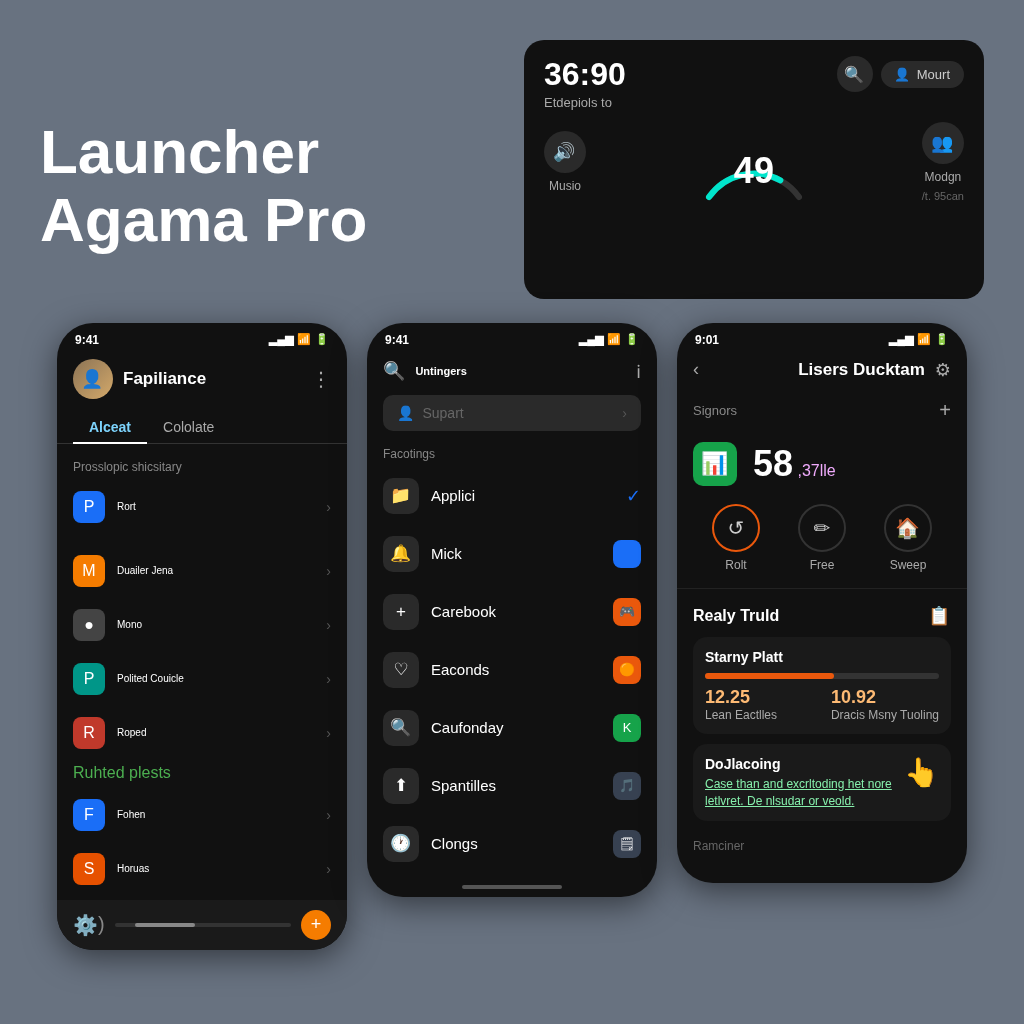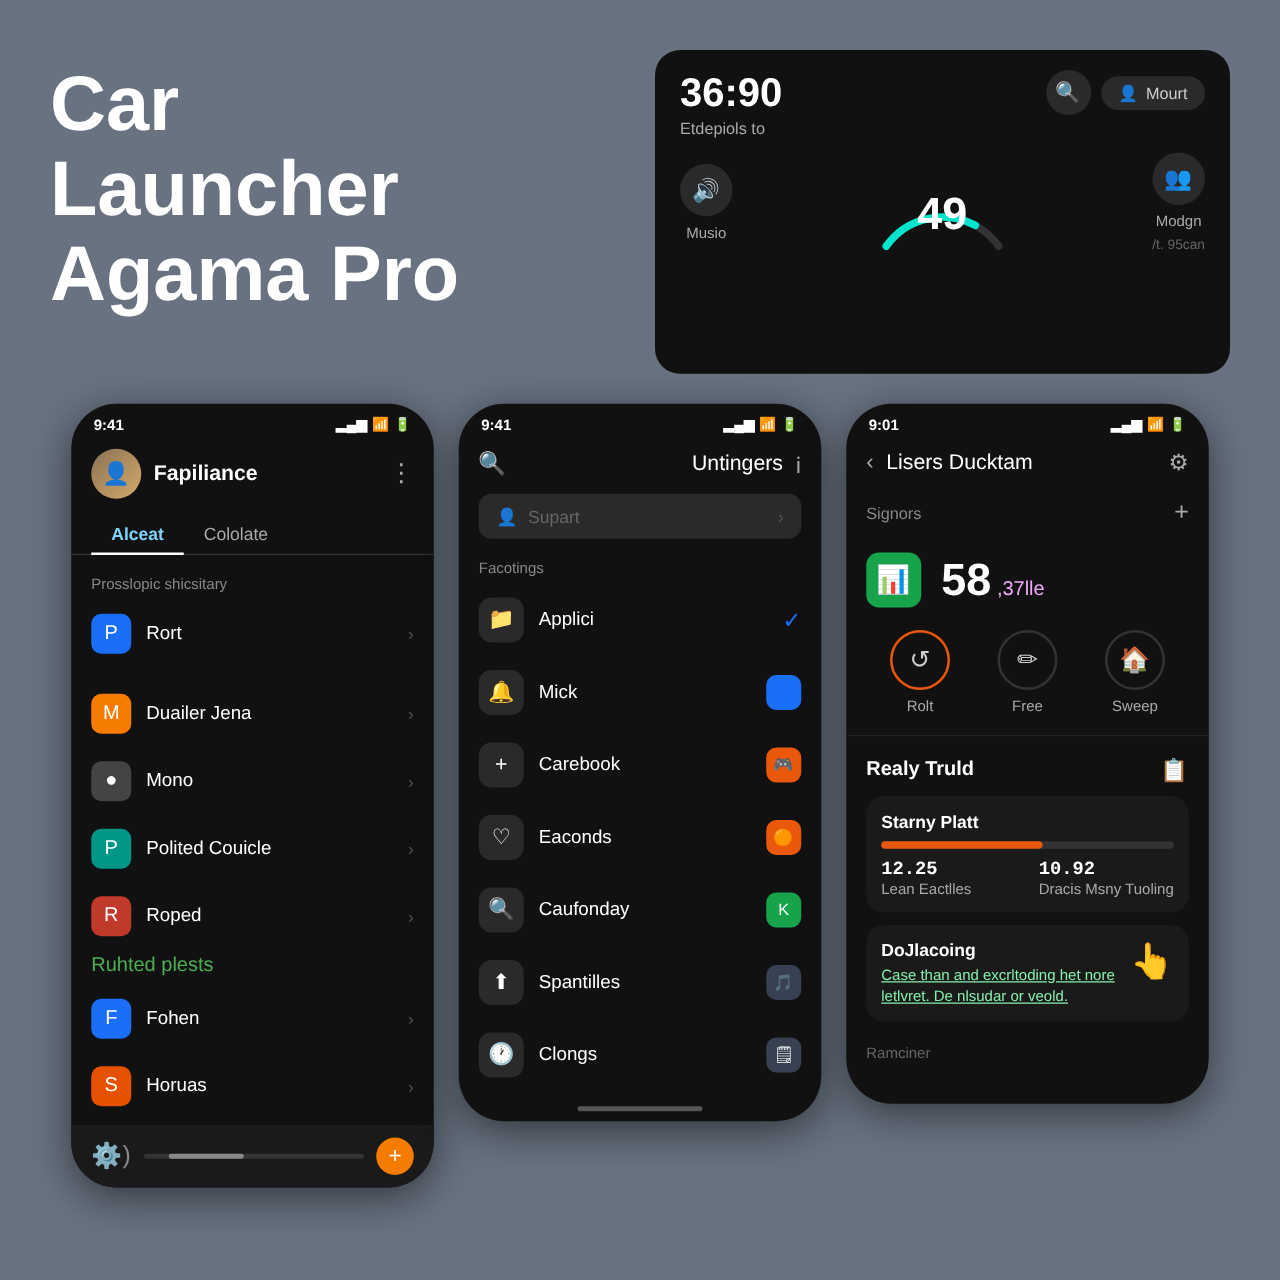"Car" span { html: <span>Car</span> -> none }
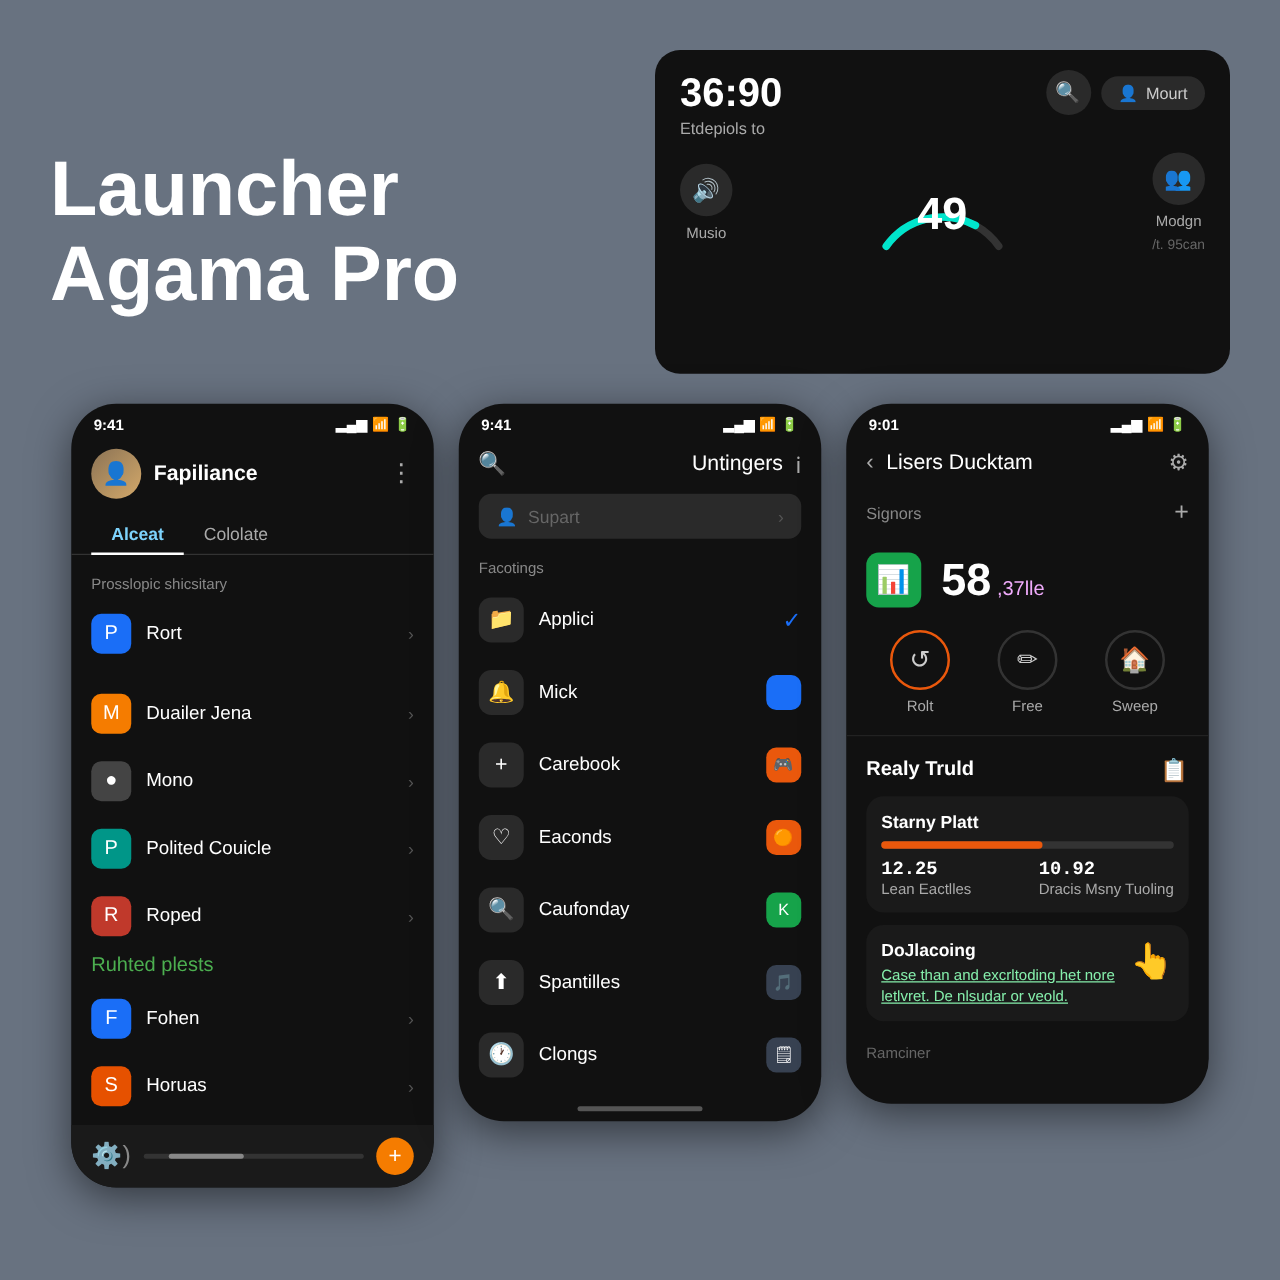"Untingers" .phone2-title { font-size: 17px -> 11px; font-weight: 400 -> 700; text-align: right -> left }
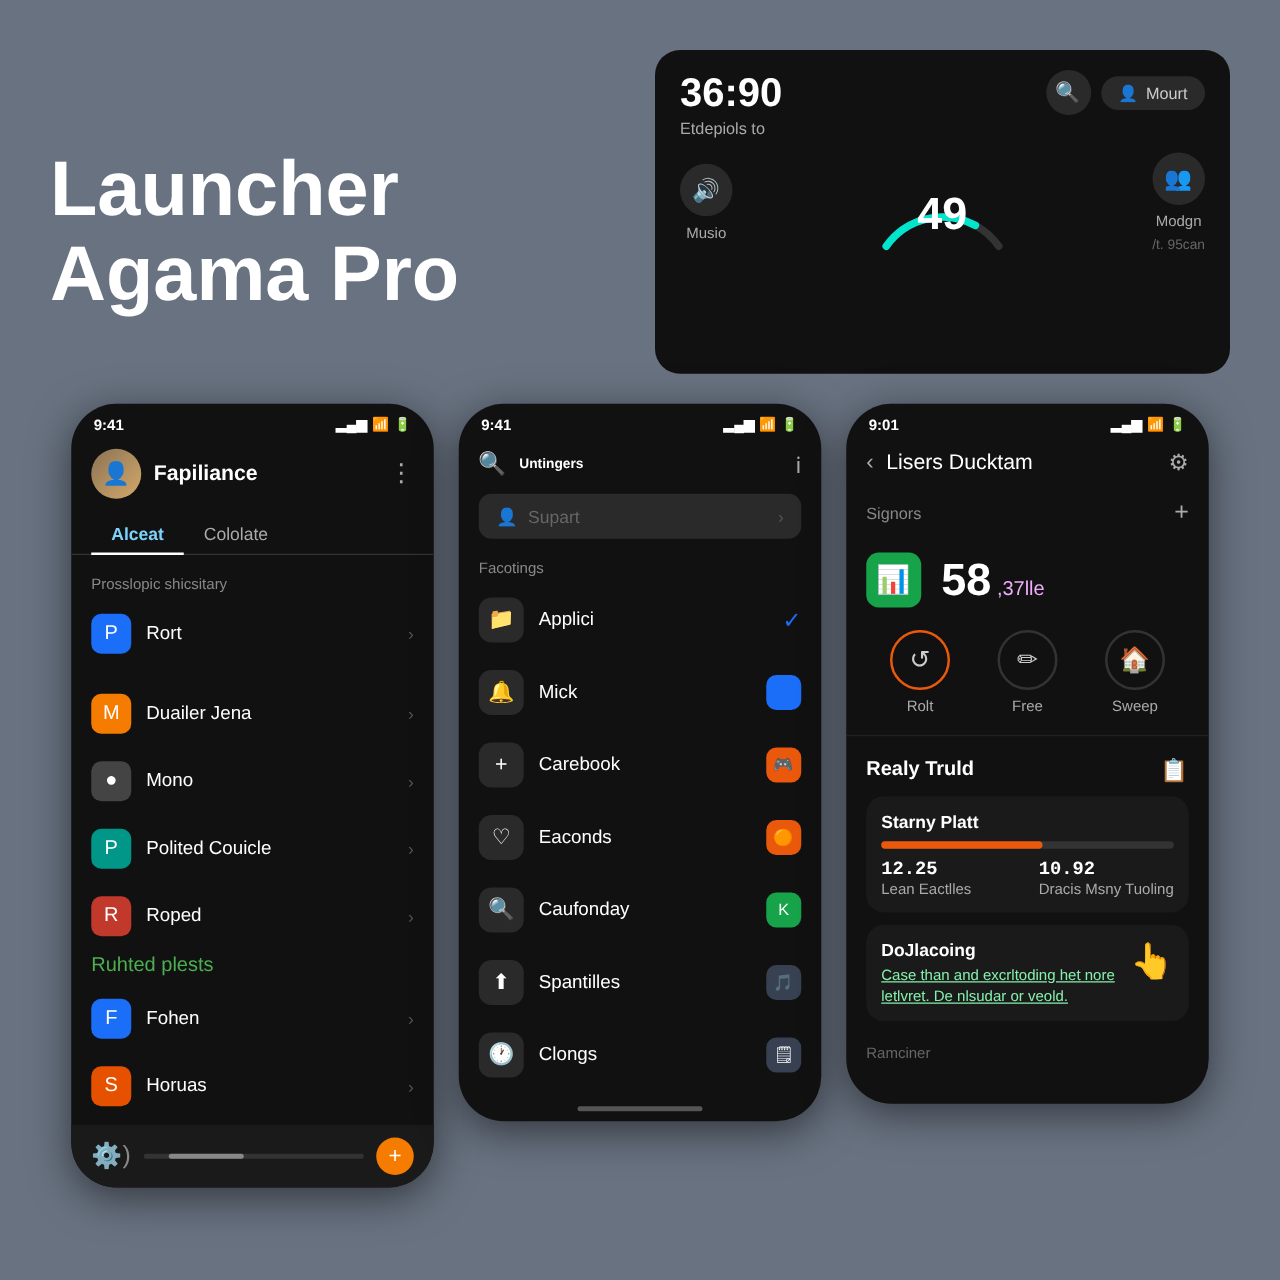"Lisers Ducktam" .phone3-title { font-weight: 400 -> 700; text-align: left -> right }
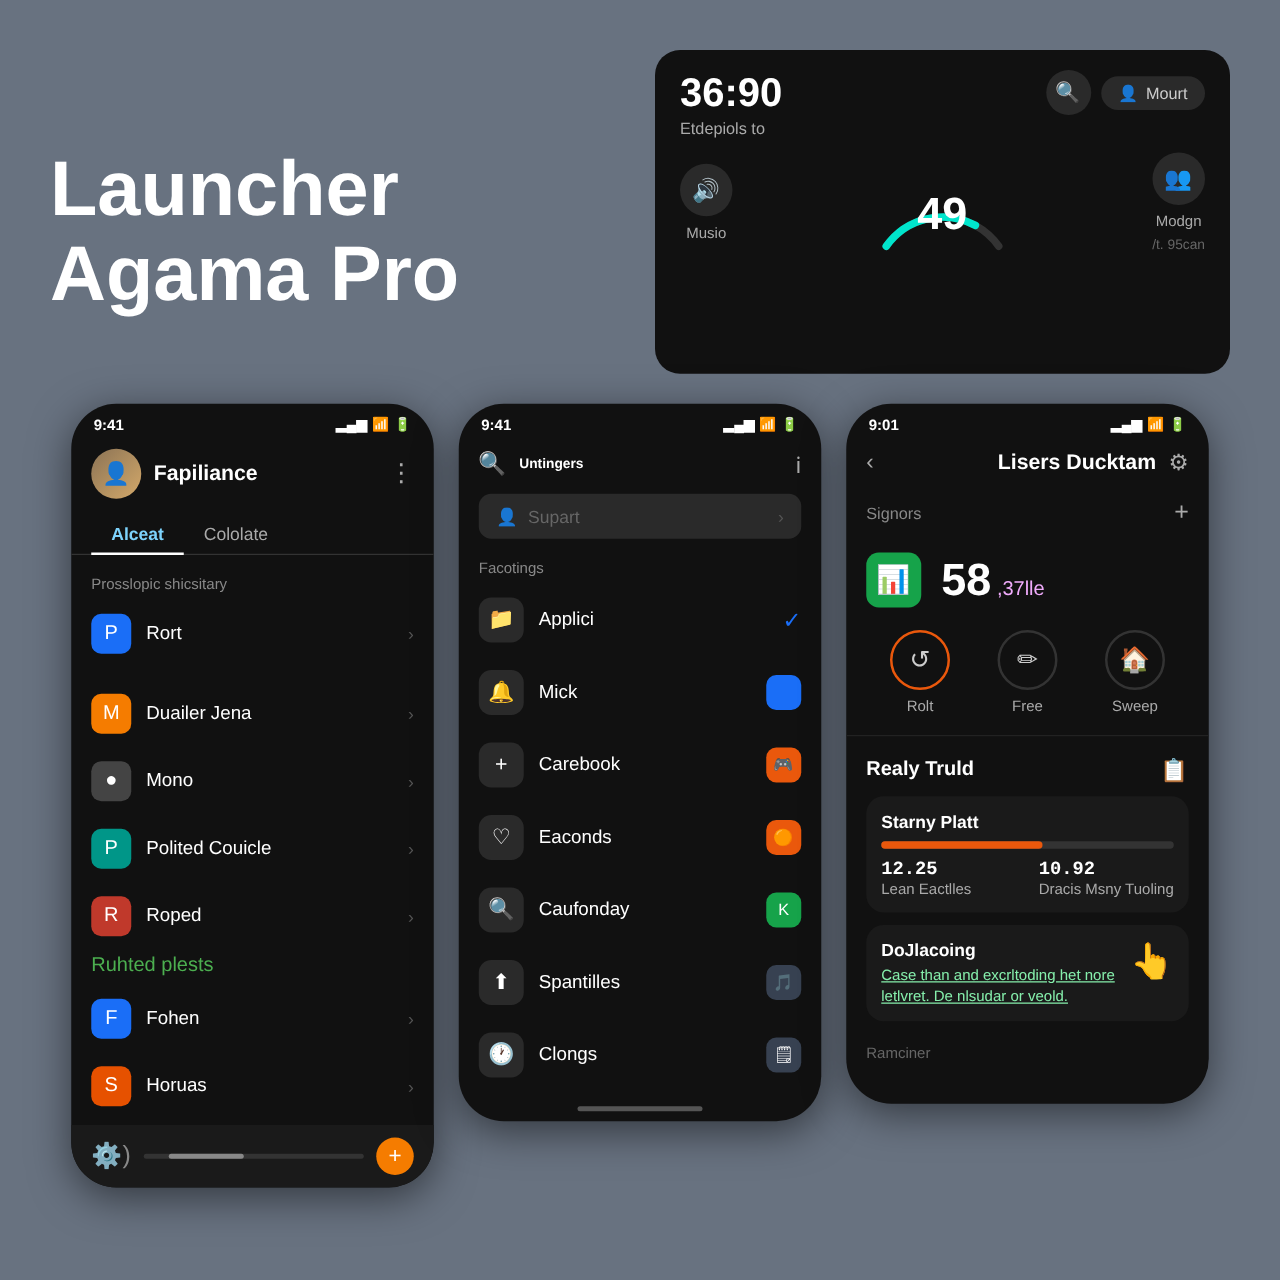"Rort" .list-item-name { font-size: 15px -> 10px }
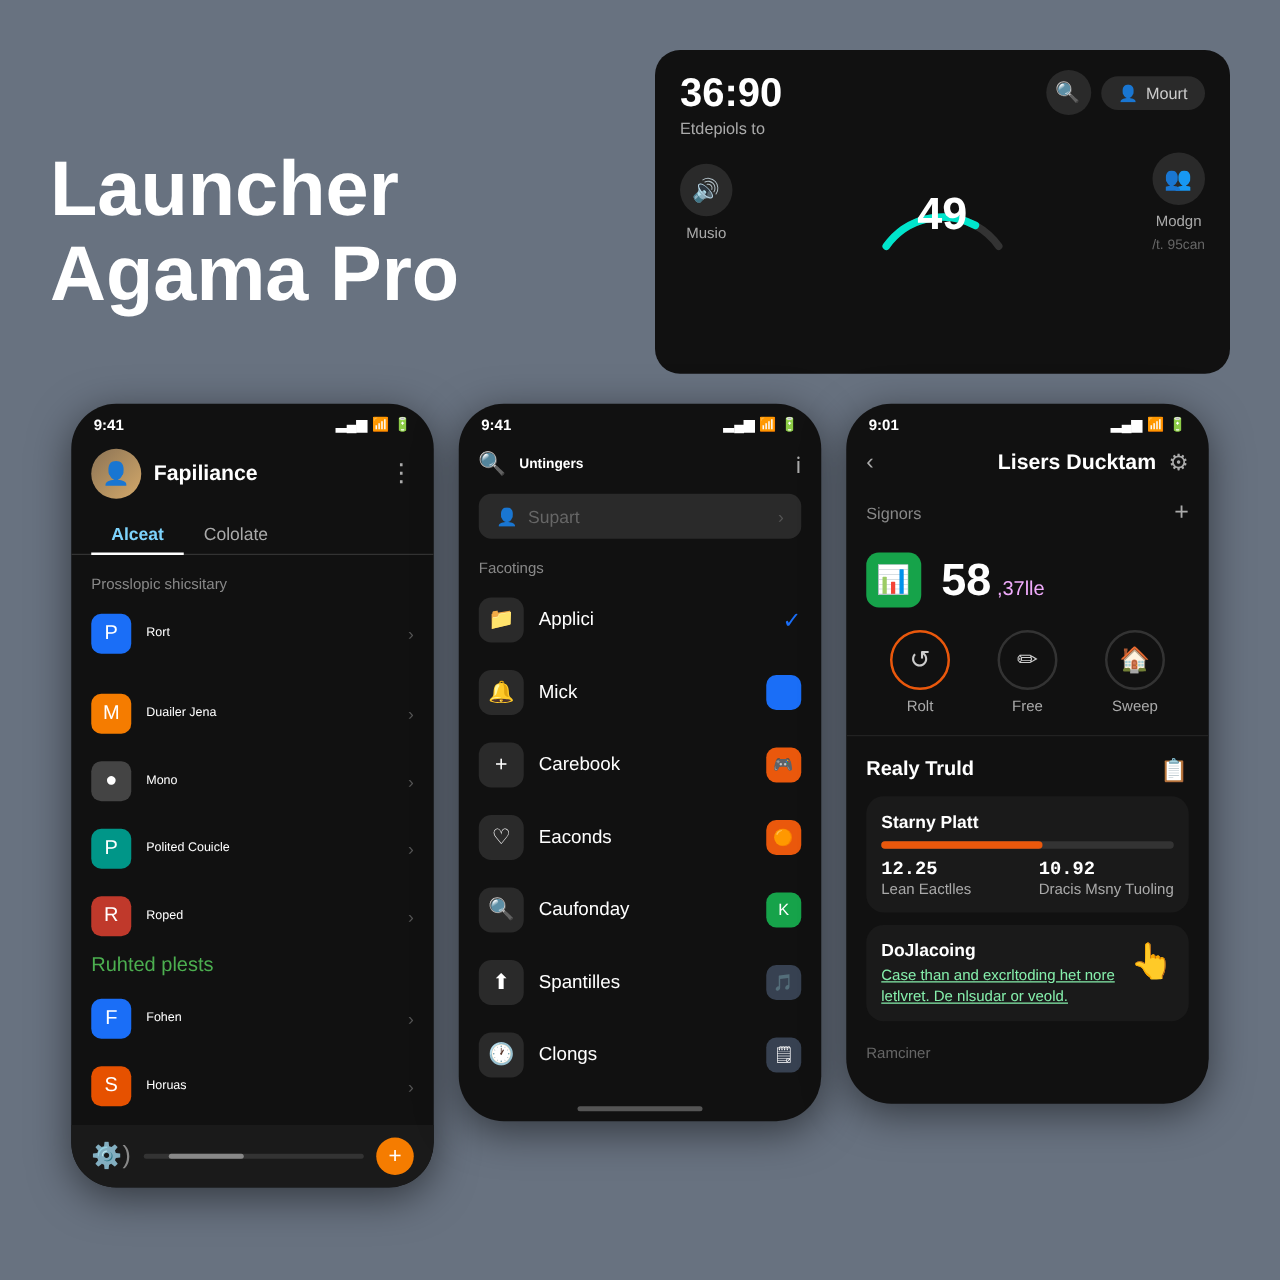"12.25" .starny-stat span { color: #ffffff -> #fdba74; font-family: Liberation Mono, monospace -> none; font-size: 15px -> 18px }
